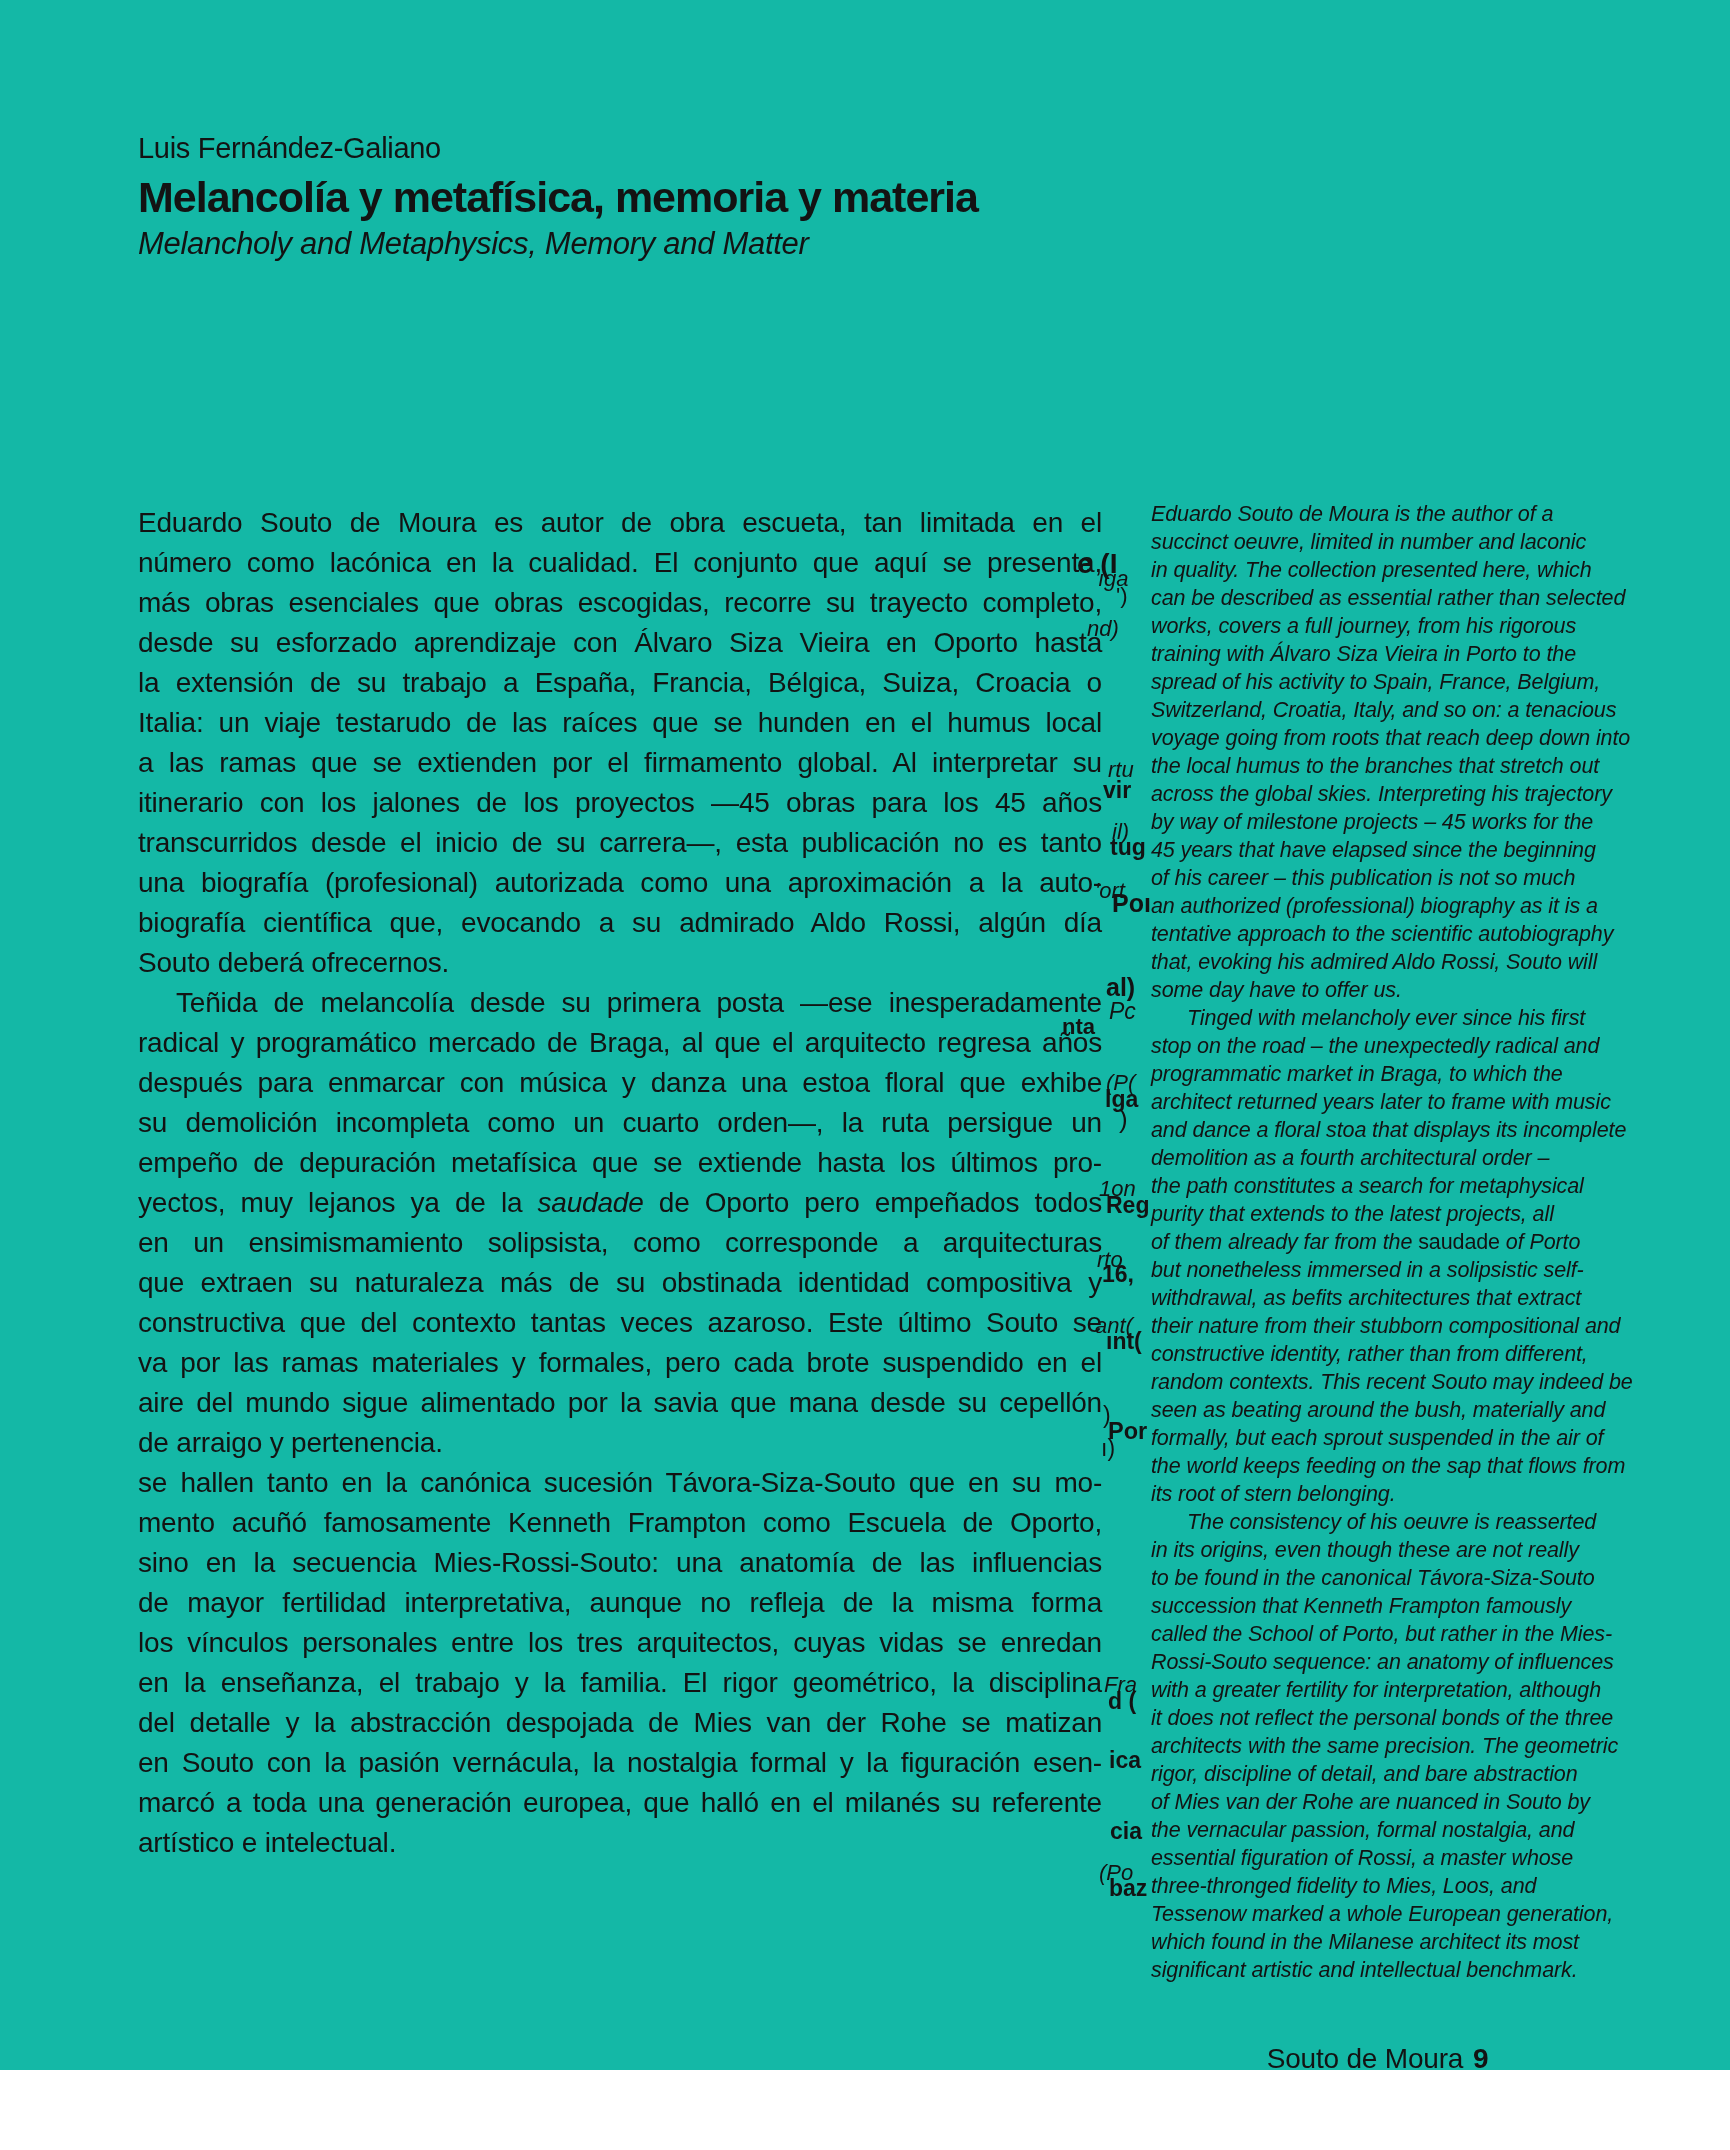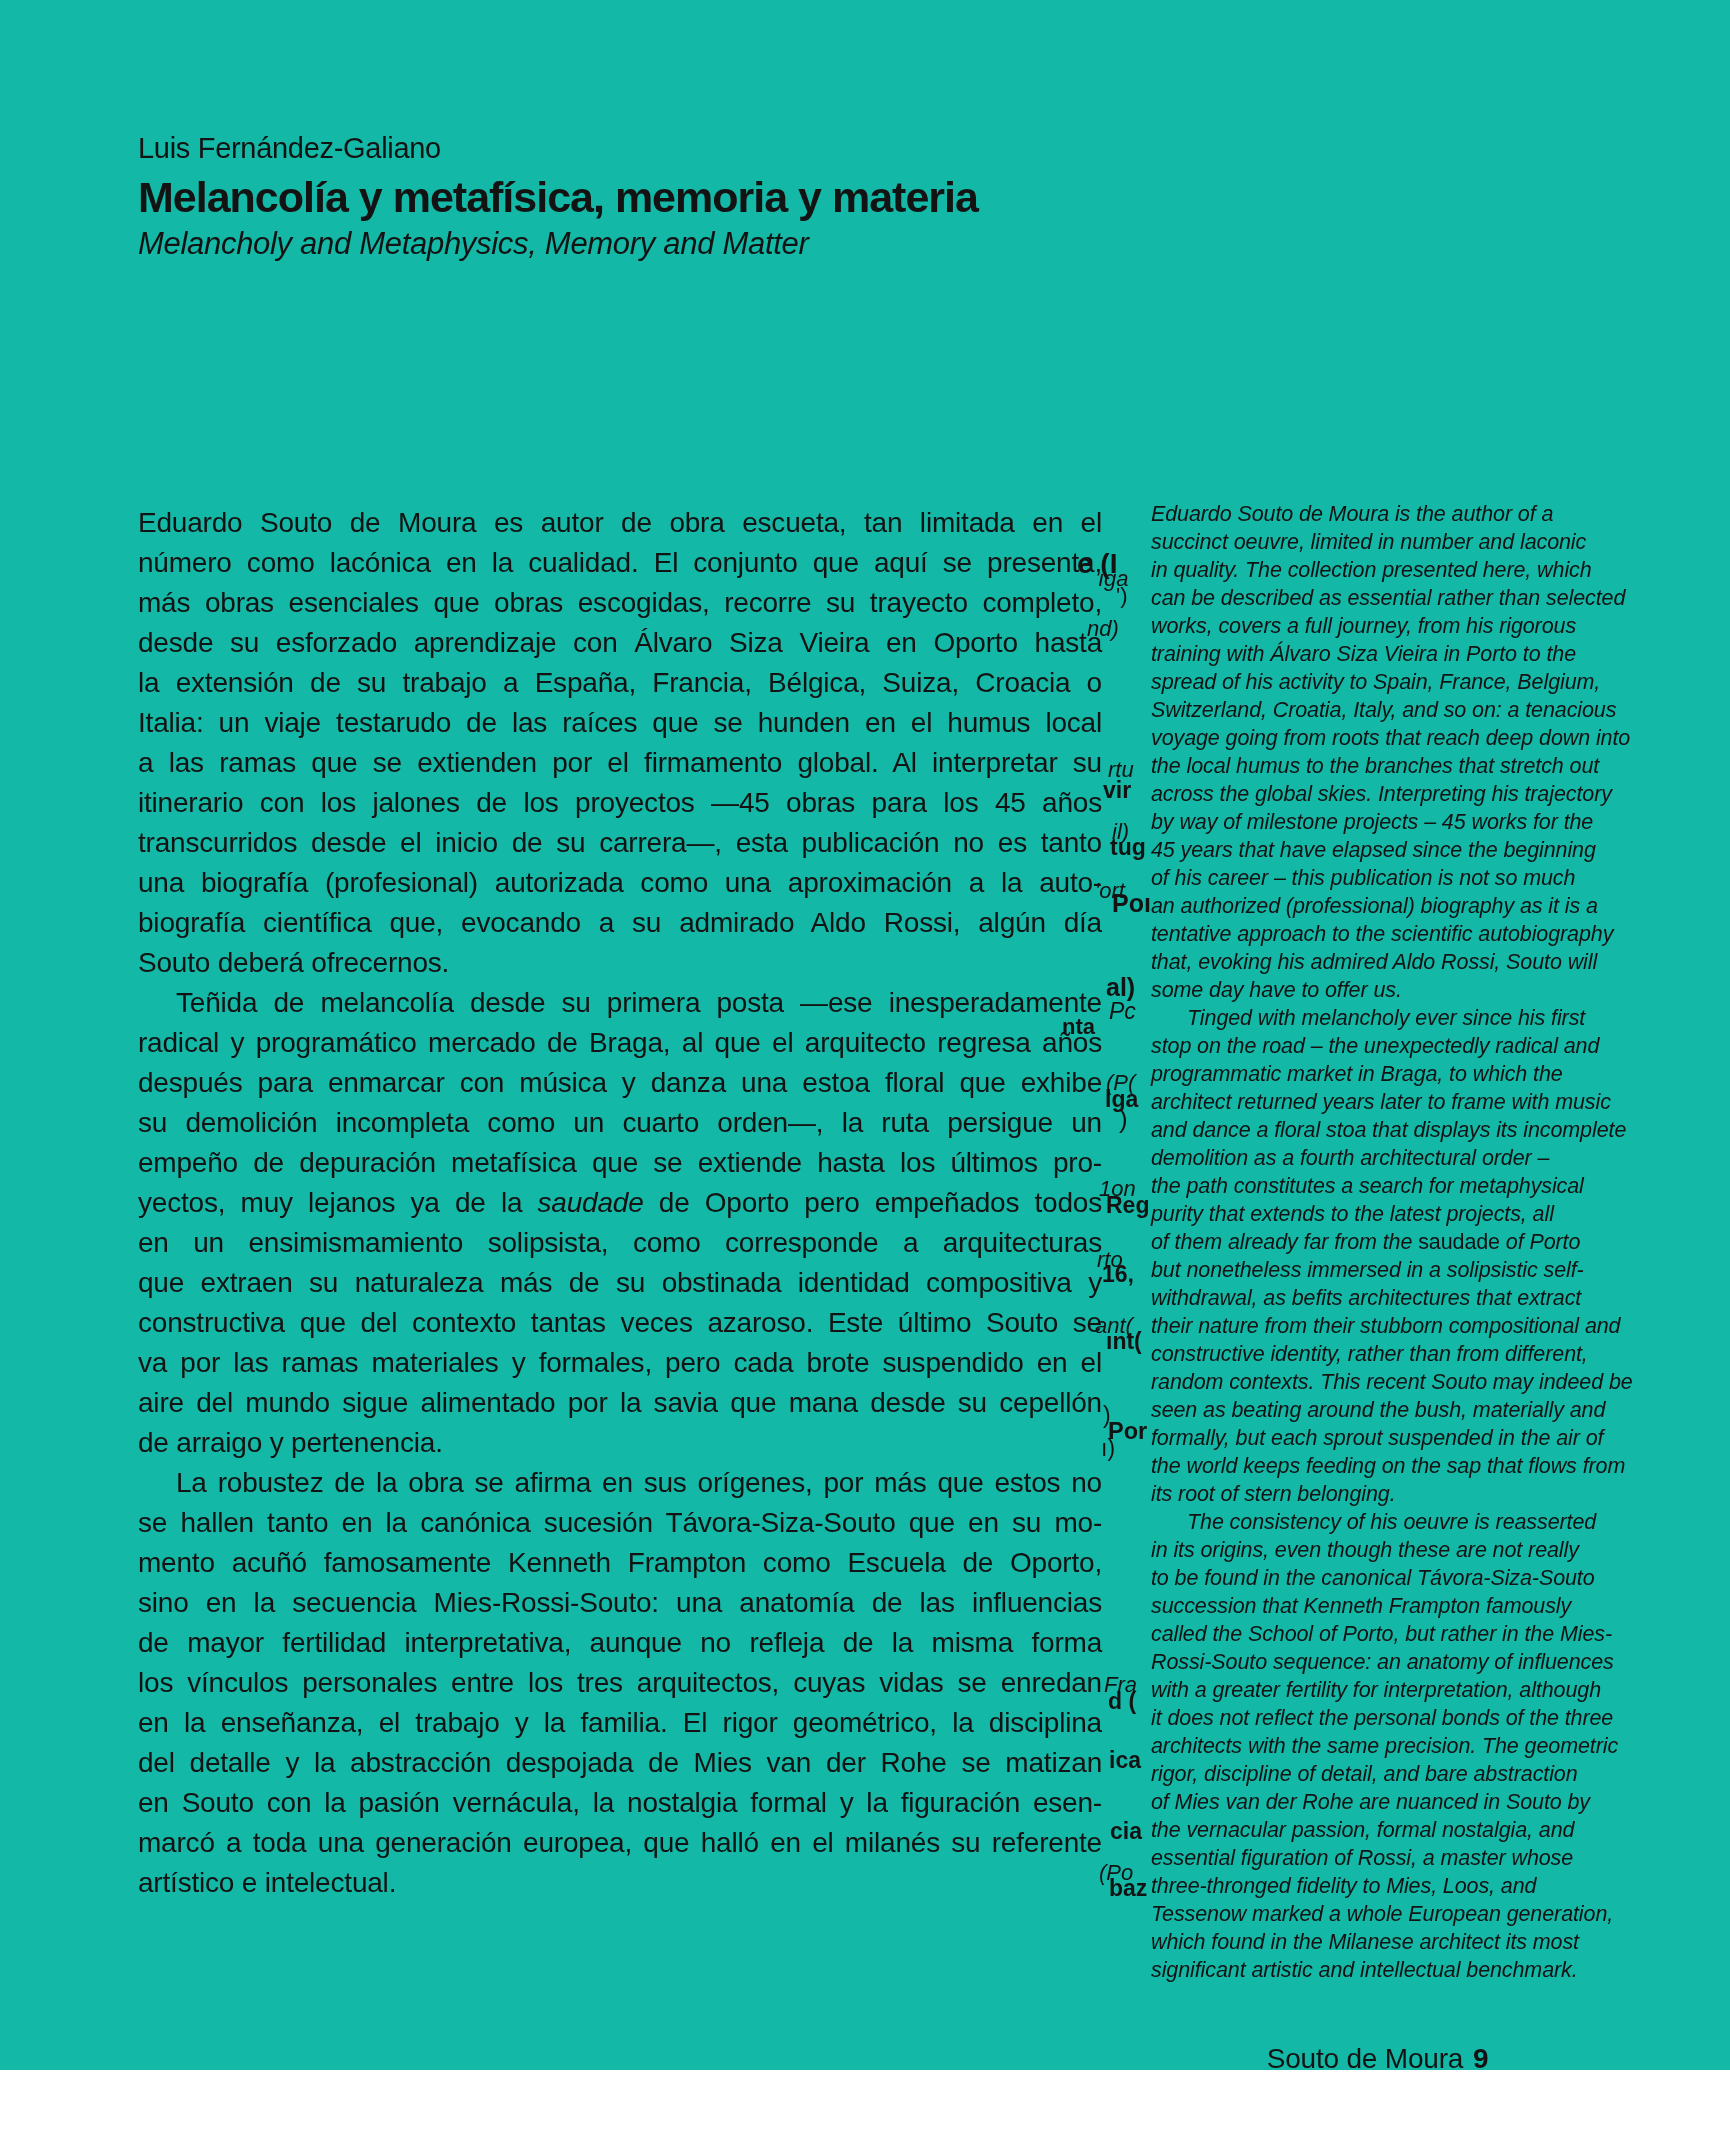"La robustez de la obra" div.ln { html: <div>La robustez de la obra se afirma en sus orígenes, por más que estos no</div> -> none }
